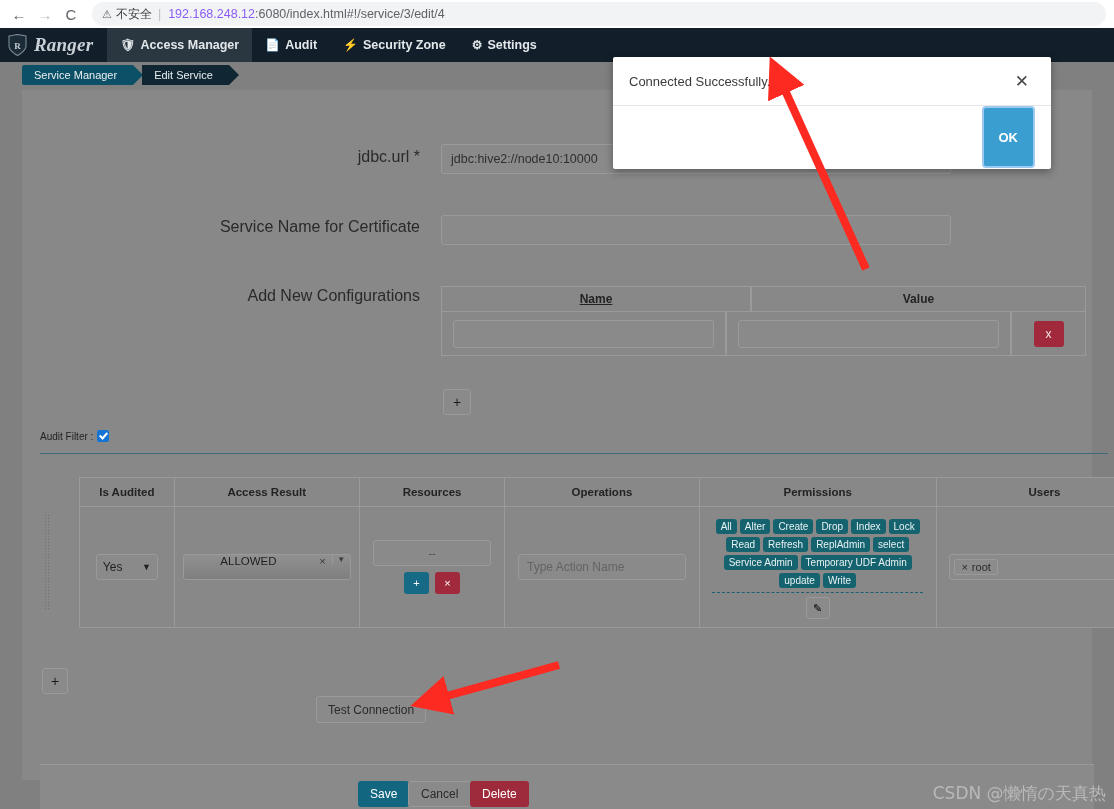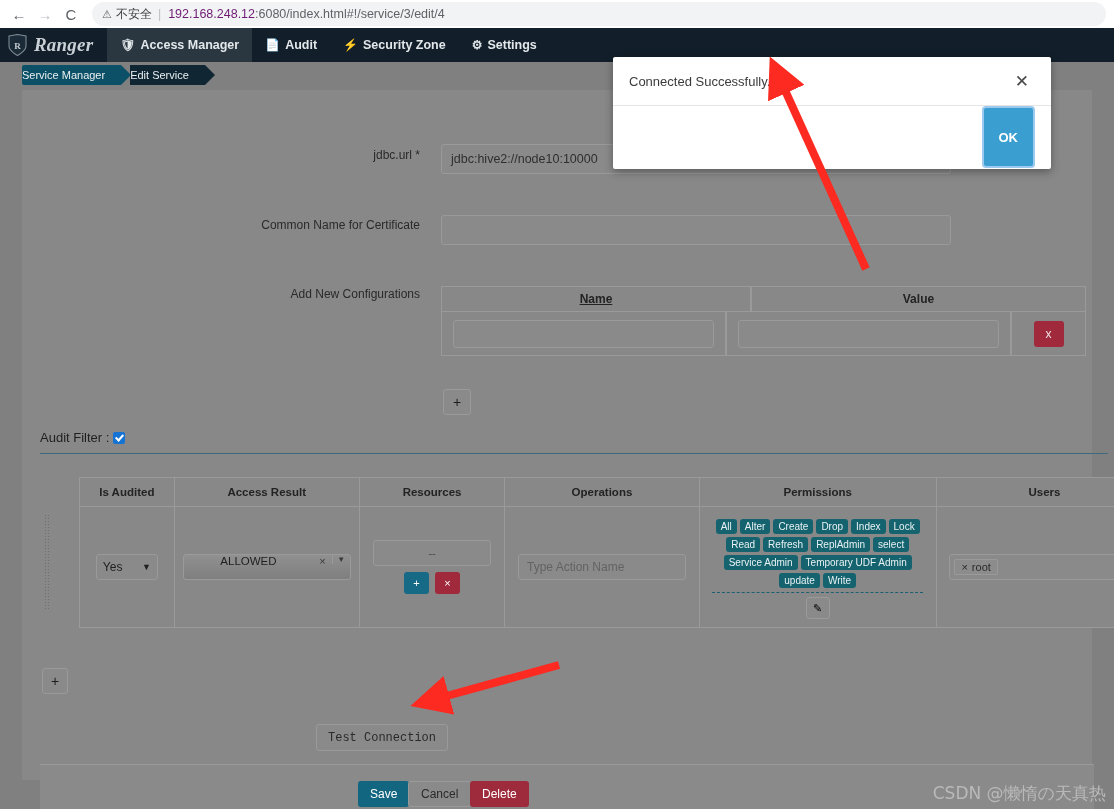"192.168.248.12" .url-host { color: #701a75 -> #8b5cf6 }
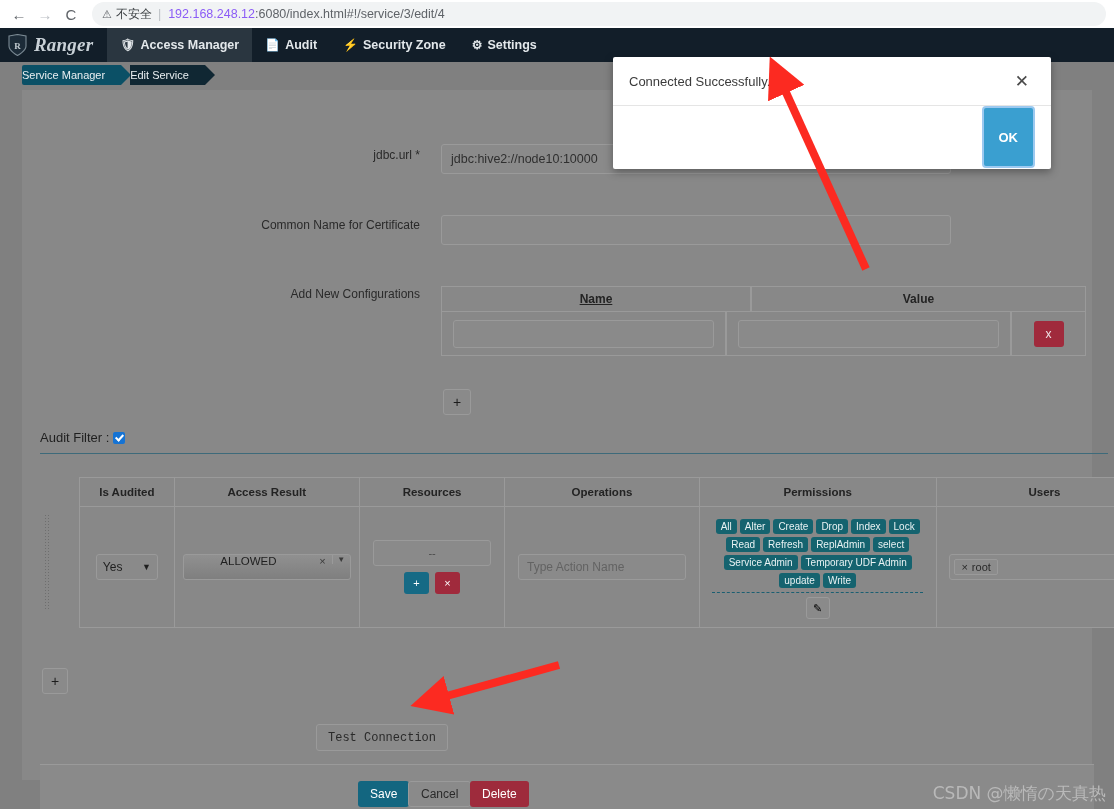"Service Manager" .crumb { padding: 0 16px 0 0 -> 0 16px 0 12px }
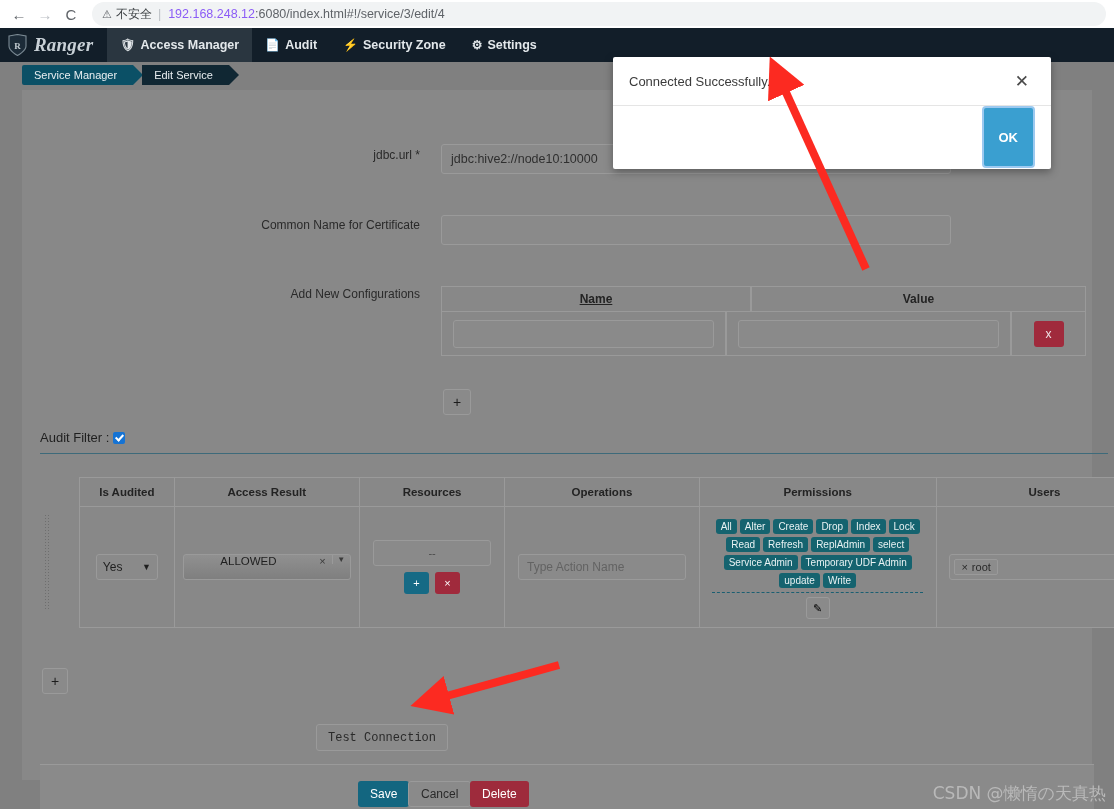"jdbc.url *" .lbl { font-size: 12px -> 16px }
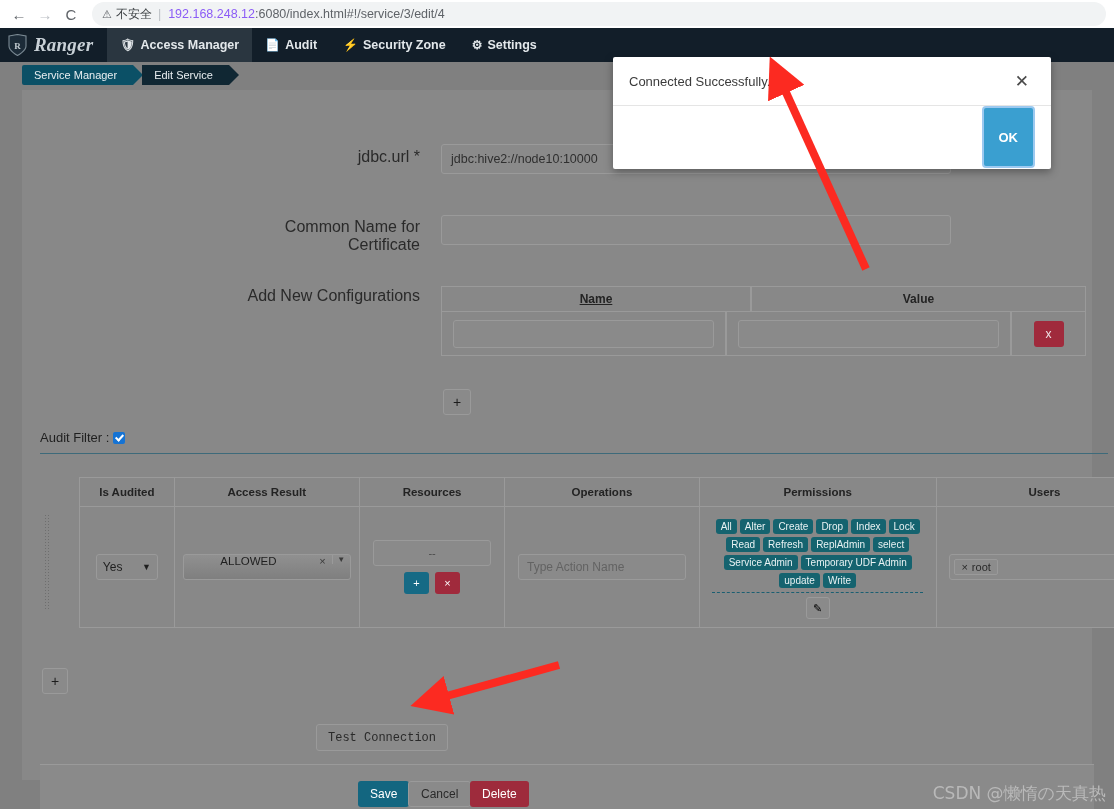"Common Name for Certificate" div.lbl { text: Common -> Service }
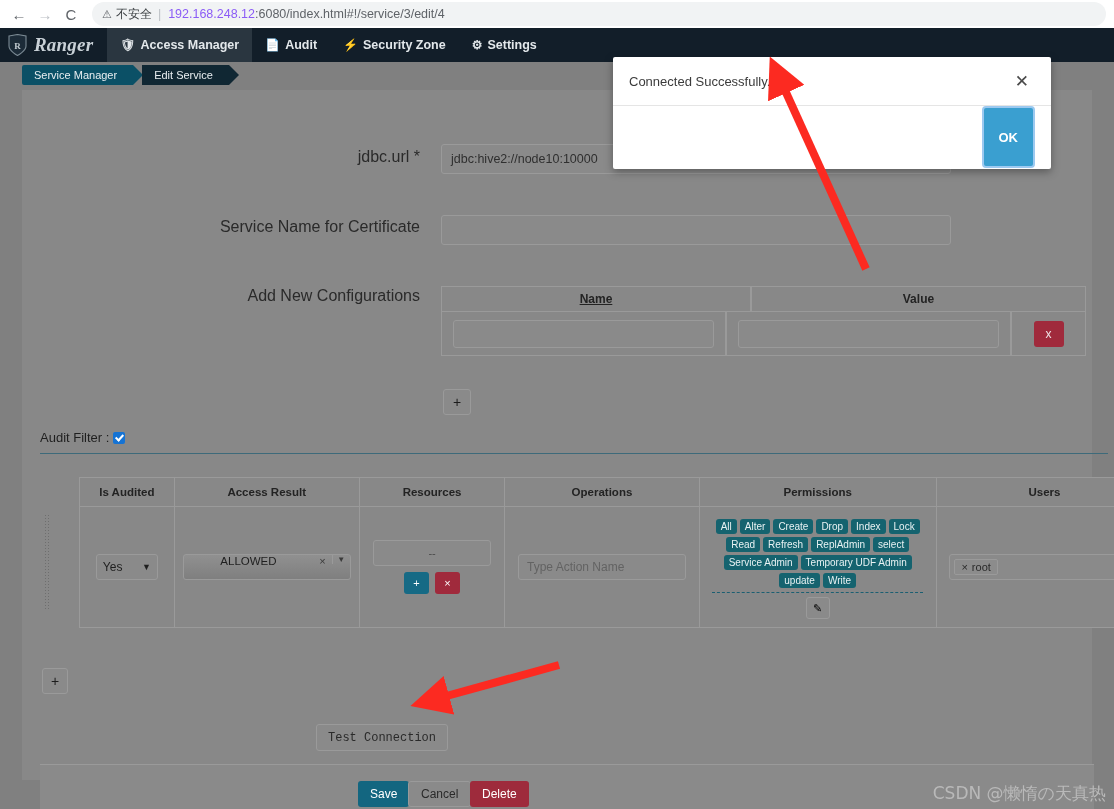"Audit Filter :" .audit-filter { font-size: 13px -> 10px }
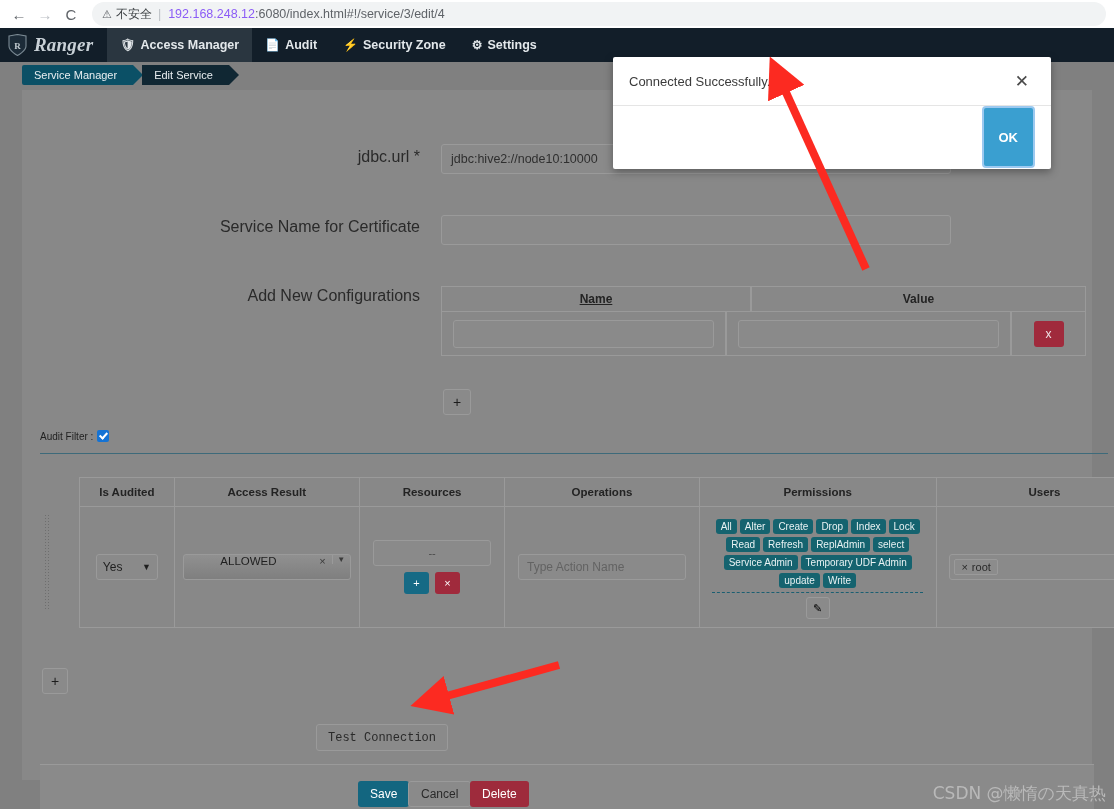"Test Connection" div.btn-plain { font-family: Liberation Mono, monospace -> none; top: 724px -> 696px }
